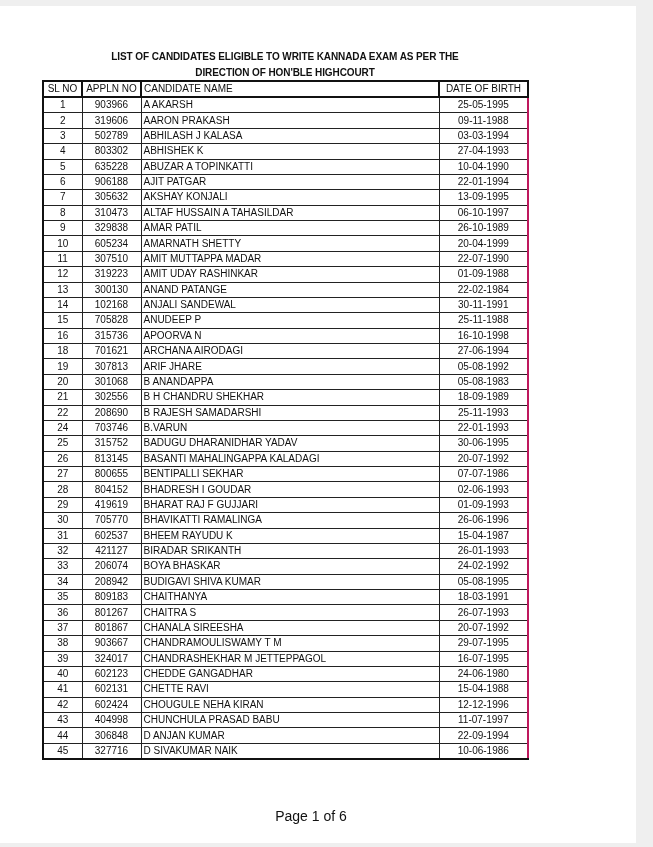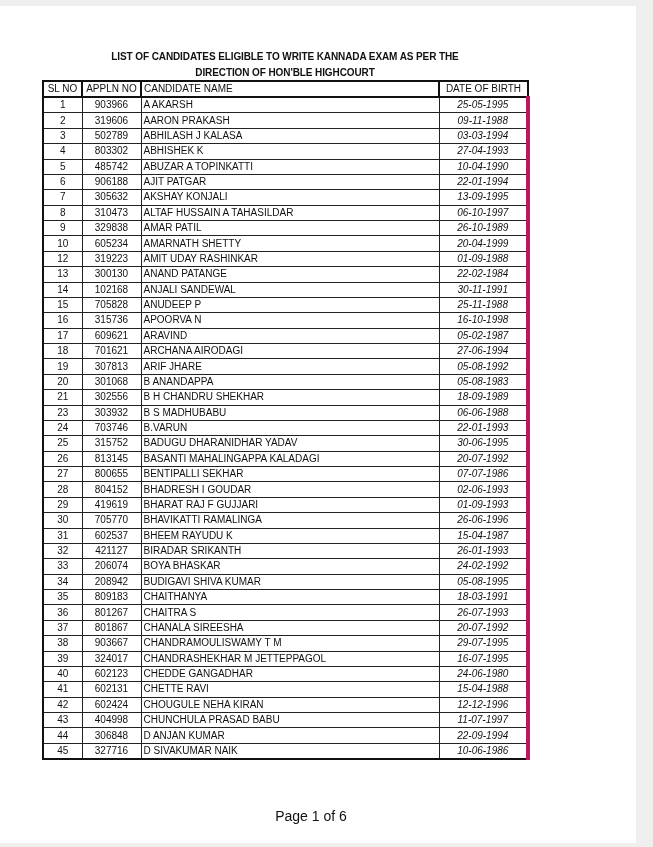"25-05-1995" table.cand tbody td:last-child { border-right: 4px solid #be185d -> 2px solid #be185d; font-style: italic -> none }
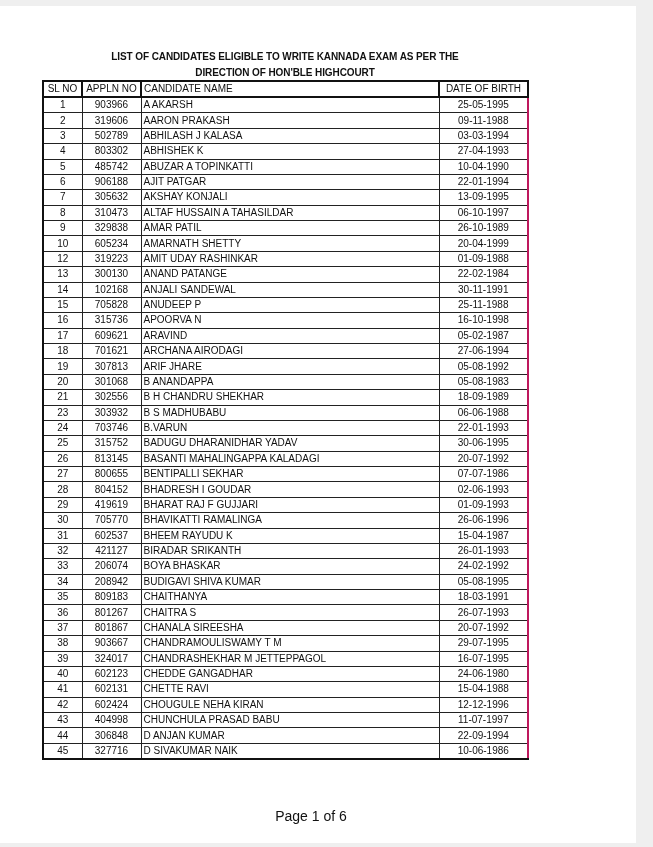"485742" td.center { text: 485742 -> 635228 }
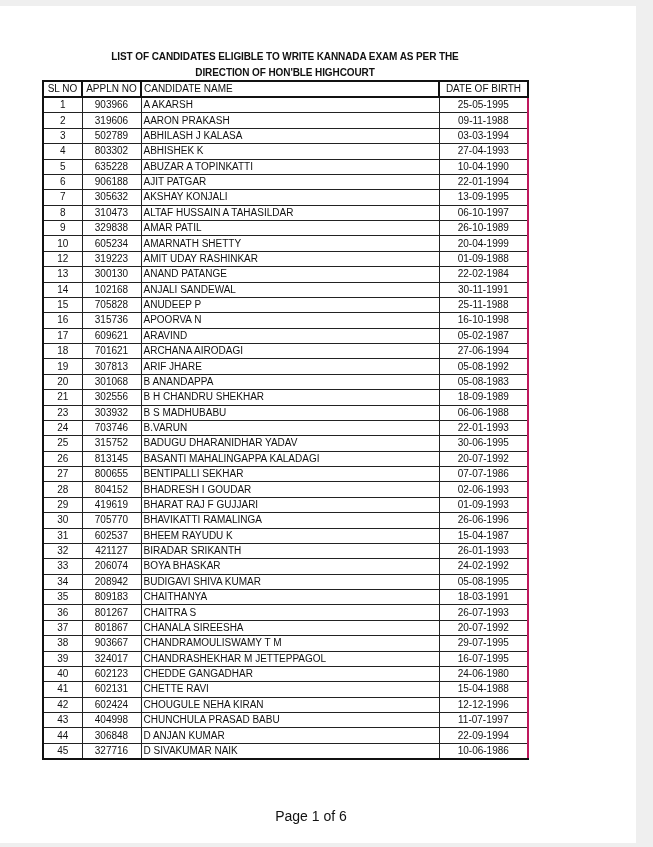"11" tr { html: none -> <tr> <td>11</td> <td>307510</td> <td>AMIT MUTTAPPA MADAR</td> <td>22-07-1990</td> </tr> }
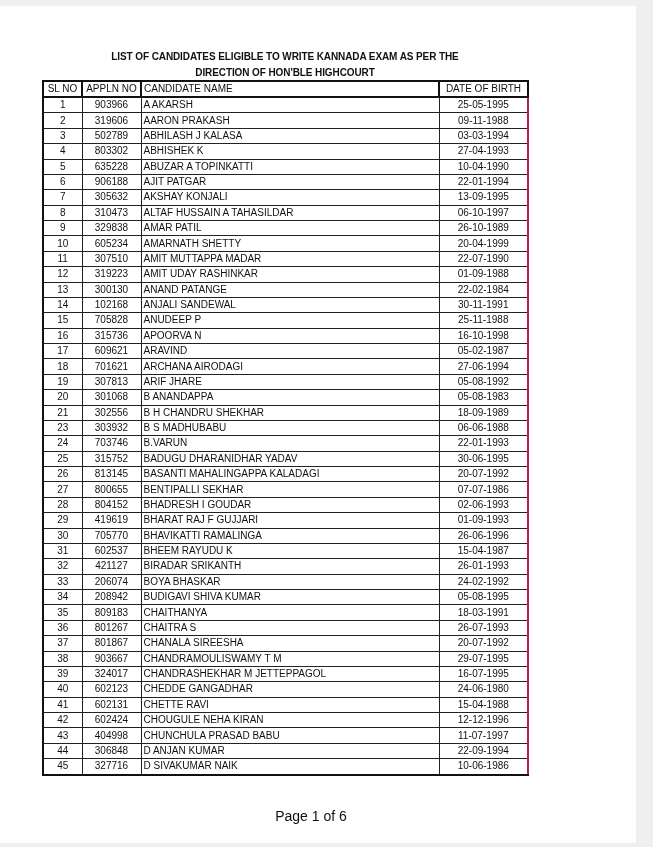"17" tr { html: <tr> <td>17</td> <td>609621</td> <td>ARAVIND</td> <td>05-02-1987</td> </tr> -> none }
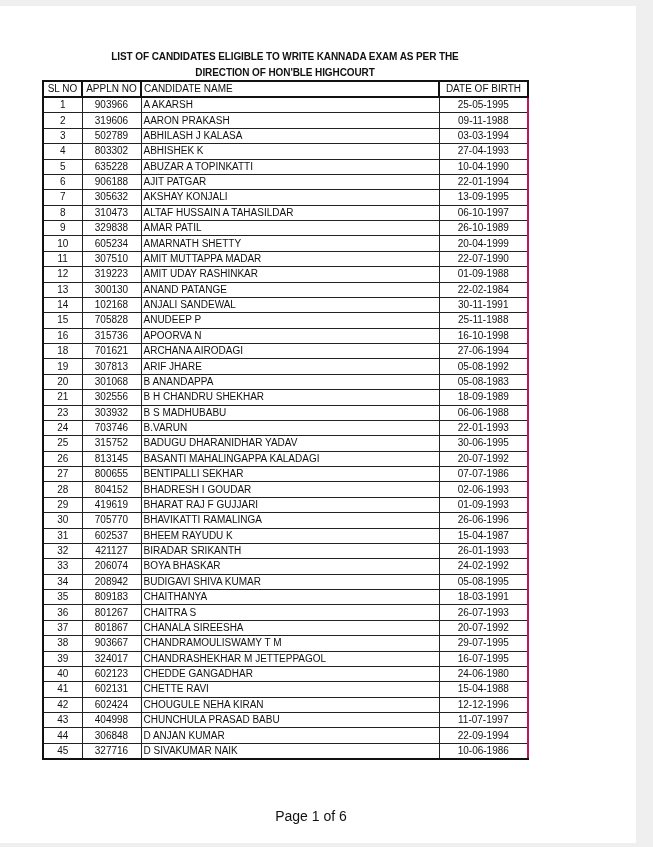"22" tr { html: none -> <tr> <td>22</td> <td>208690</td> <td>B RAJESH SAMADARSHI</td> <td>25-11-1993</td> </tr> }
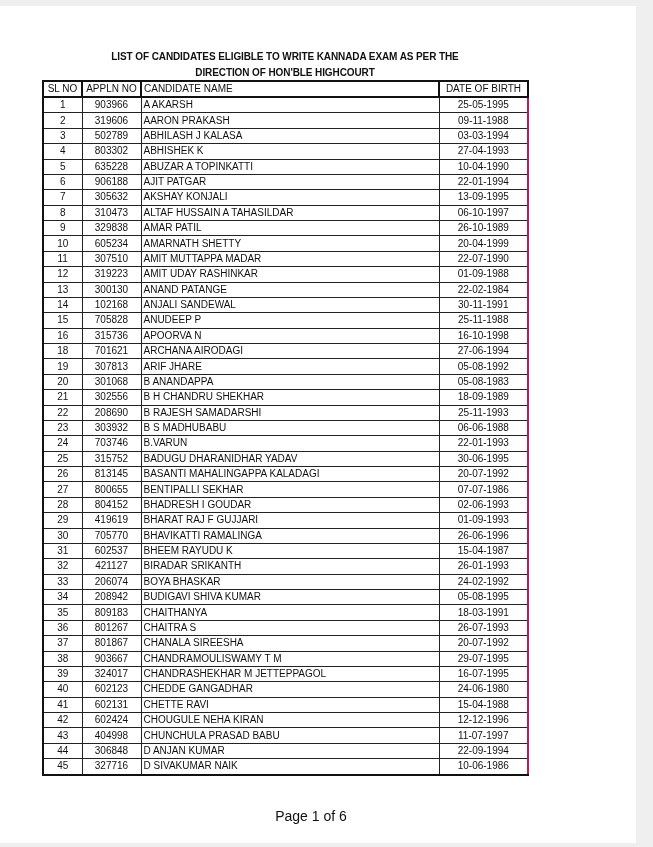"23" tr { html: <tr> <td>23</td> <td>303932</td> <td>B S MADHUBABU</td> <td>06-06-1988</td> </tr> -> none }
